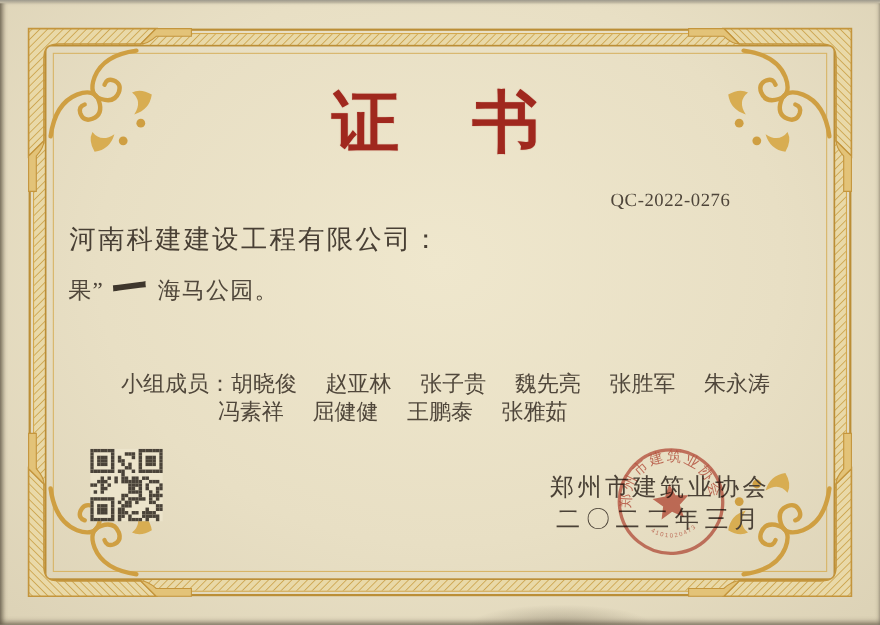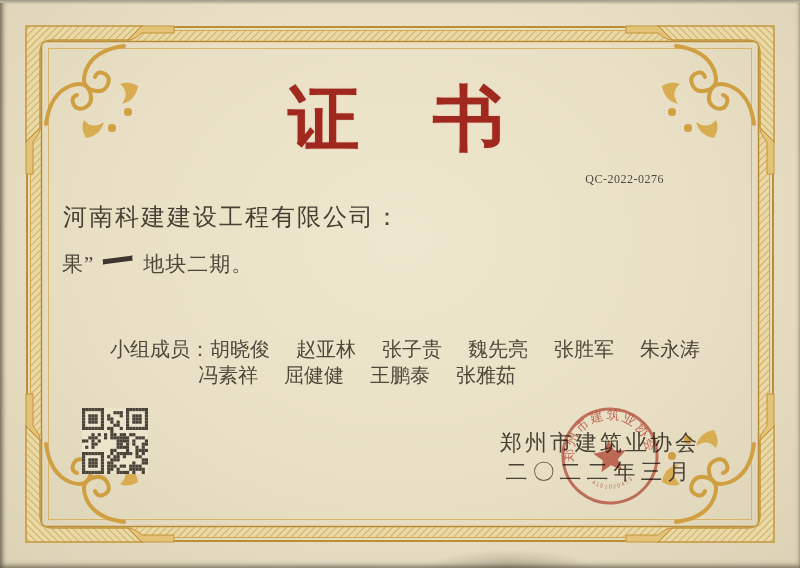"证 书" .title { font-size: 71px -> 61px }
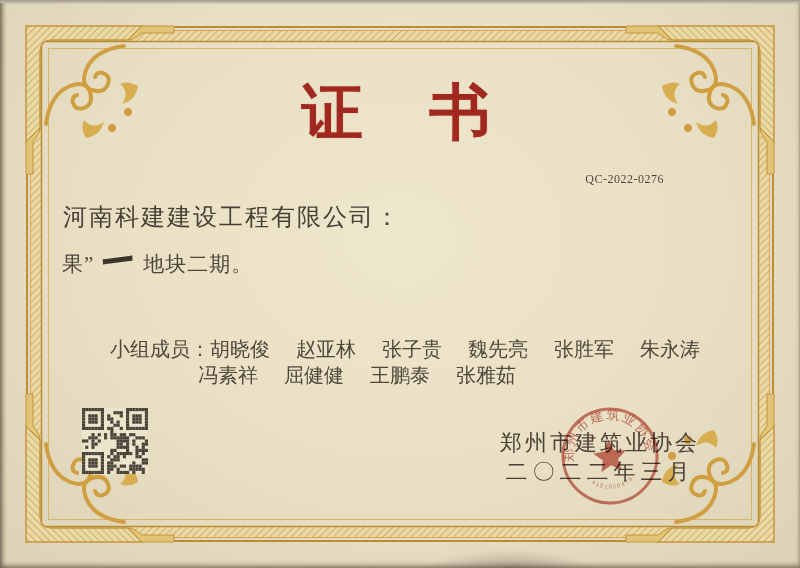"QC-2022-0276" .cert-number { font-size: 12px -> 17px }
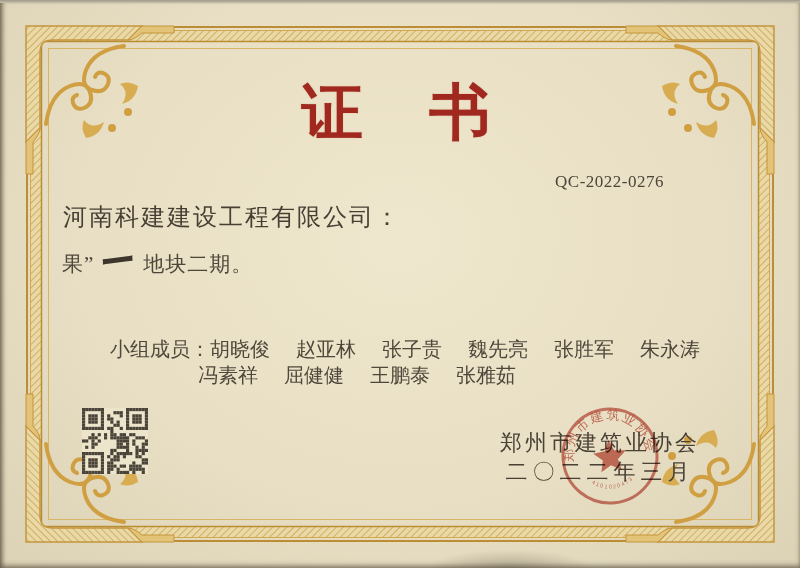"地块二期。" span { text: 地块二期 -> 海马公园 }
